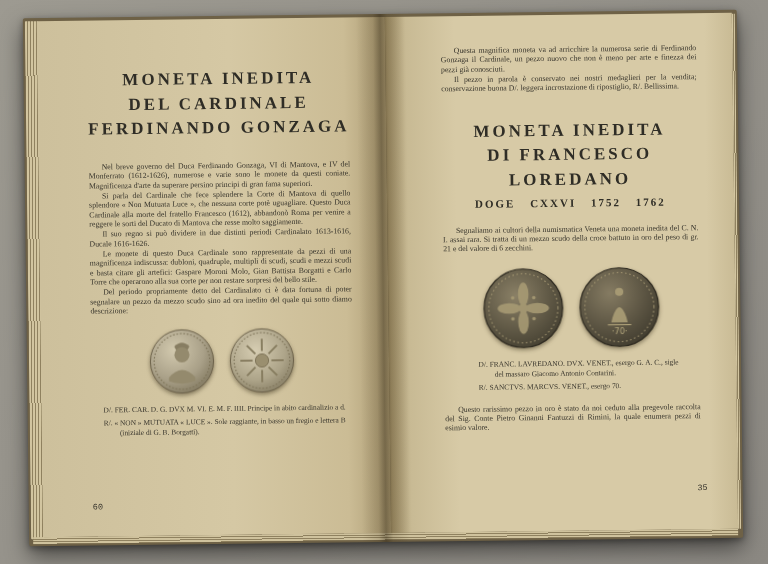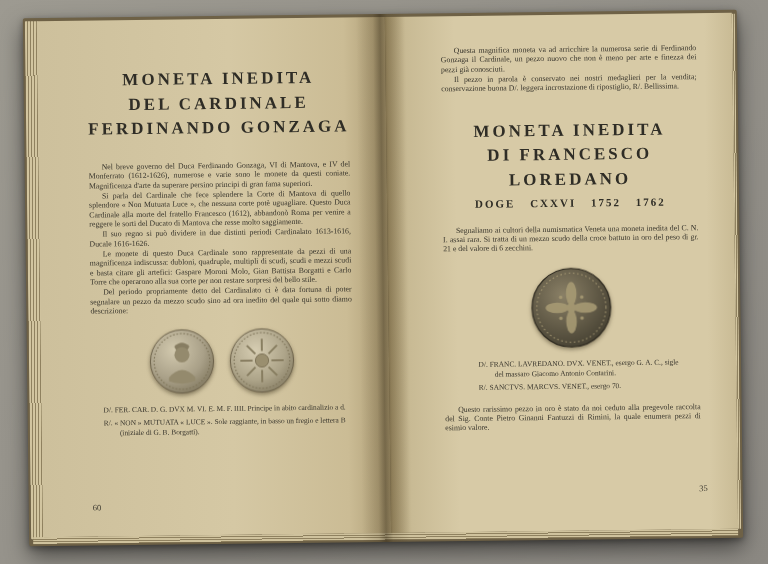"·70·" div.coin { html: none -> <div> <svg> <defs> <radialGradient> <stop></stop> <stop></stop> <stop></stop> </radialGradient> </defs> <circle></circle> <circle></circle> <g> <circle></circle> <path></path> </g> <line></line> <text>·70·</text> </svg> </div> }
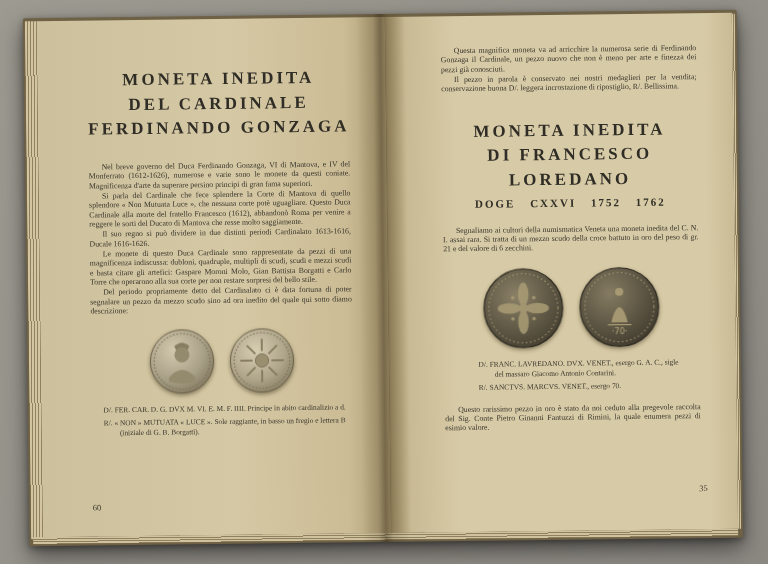"35" .page-num { font-family: none -> Liberation Mono, monospace }
